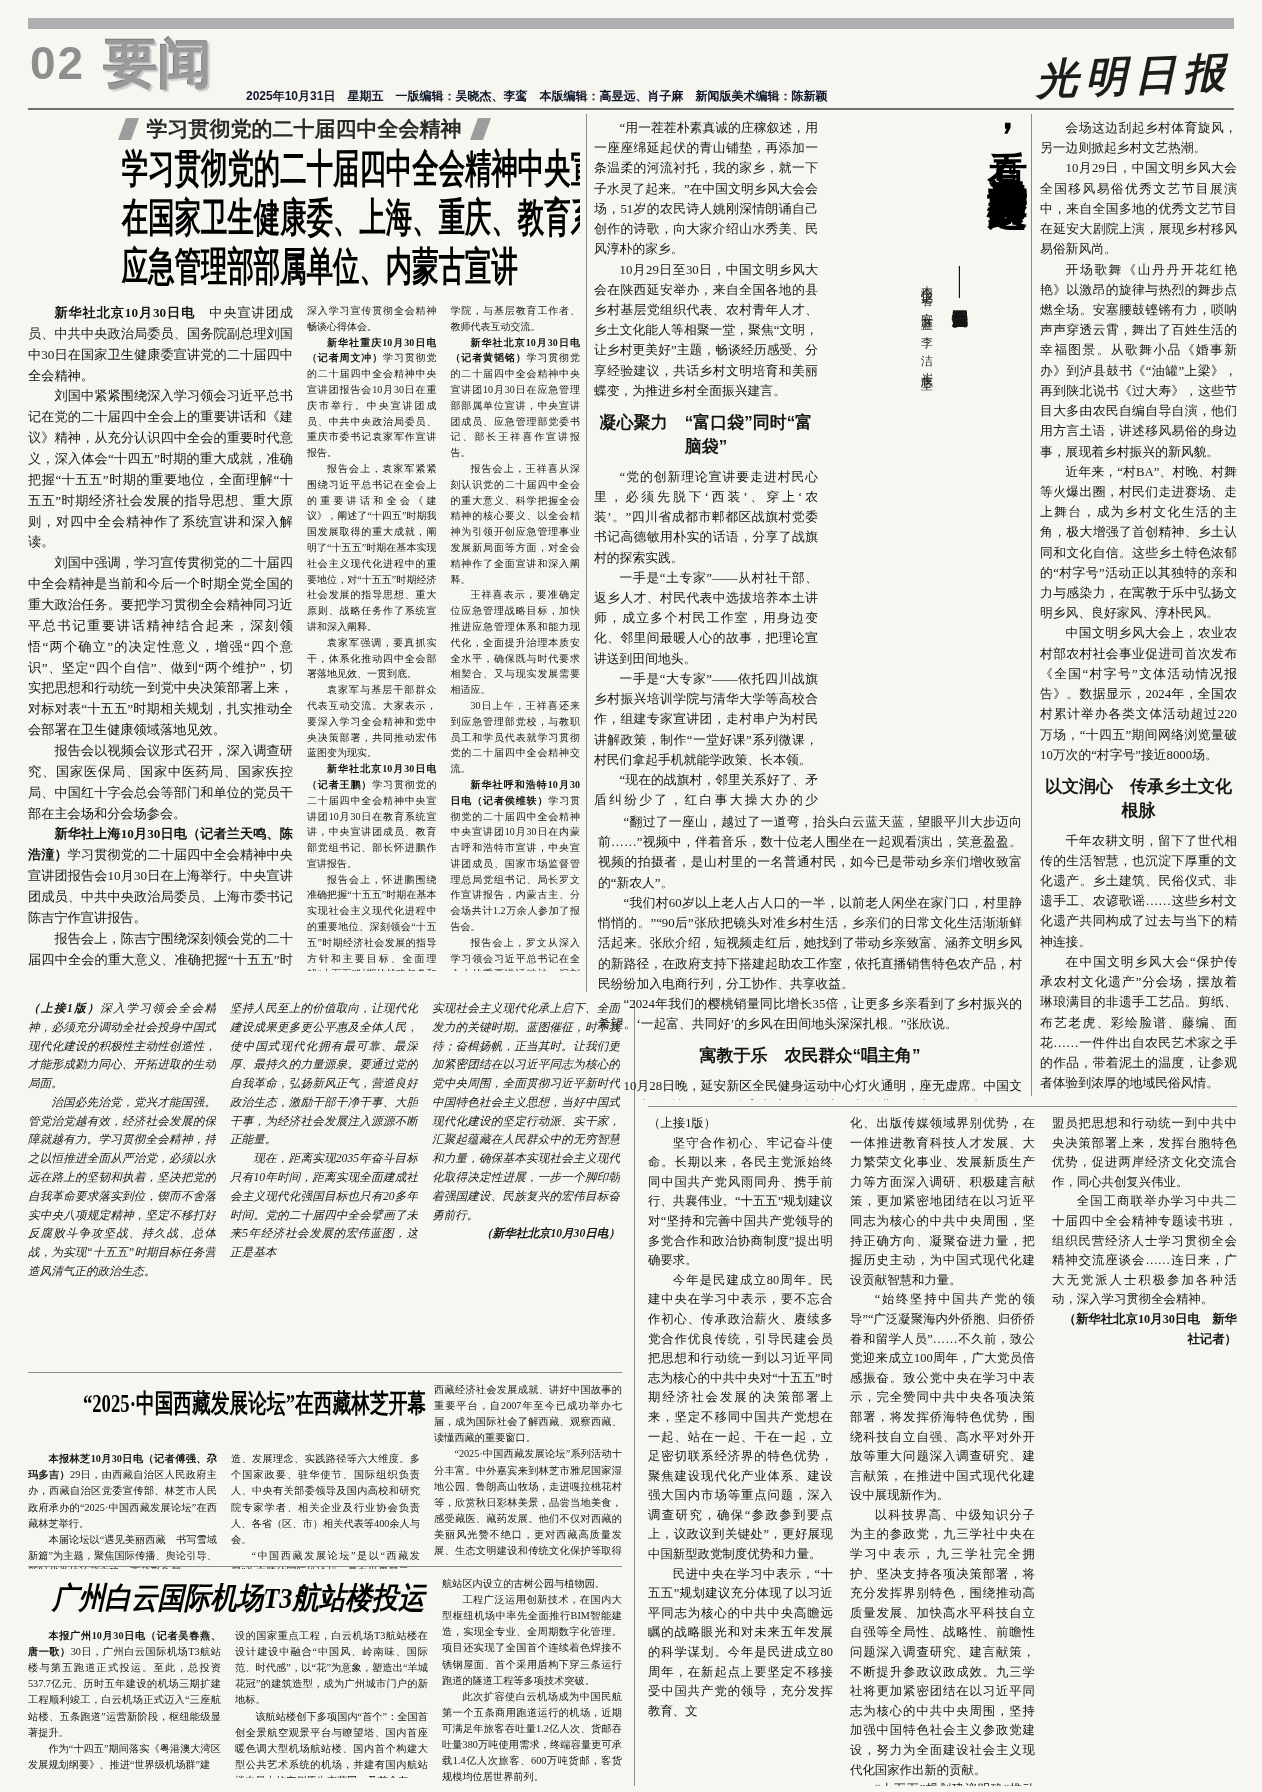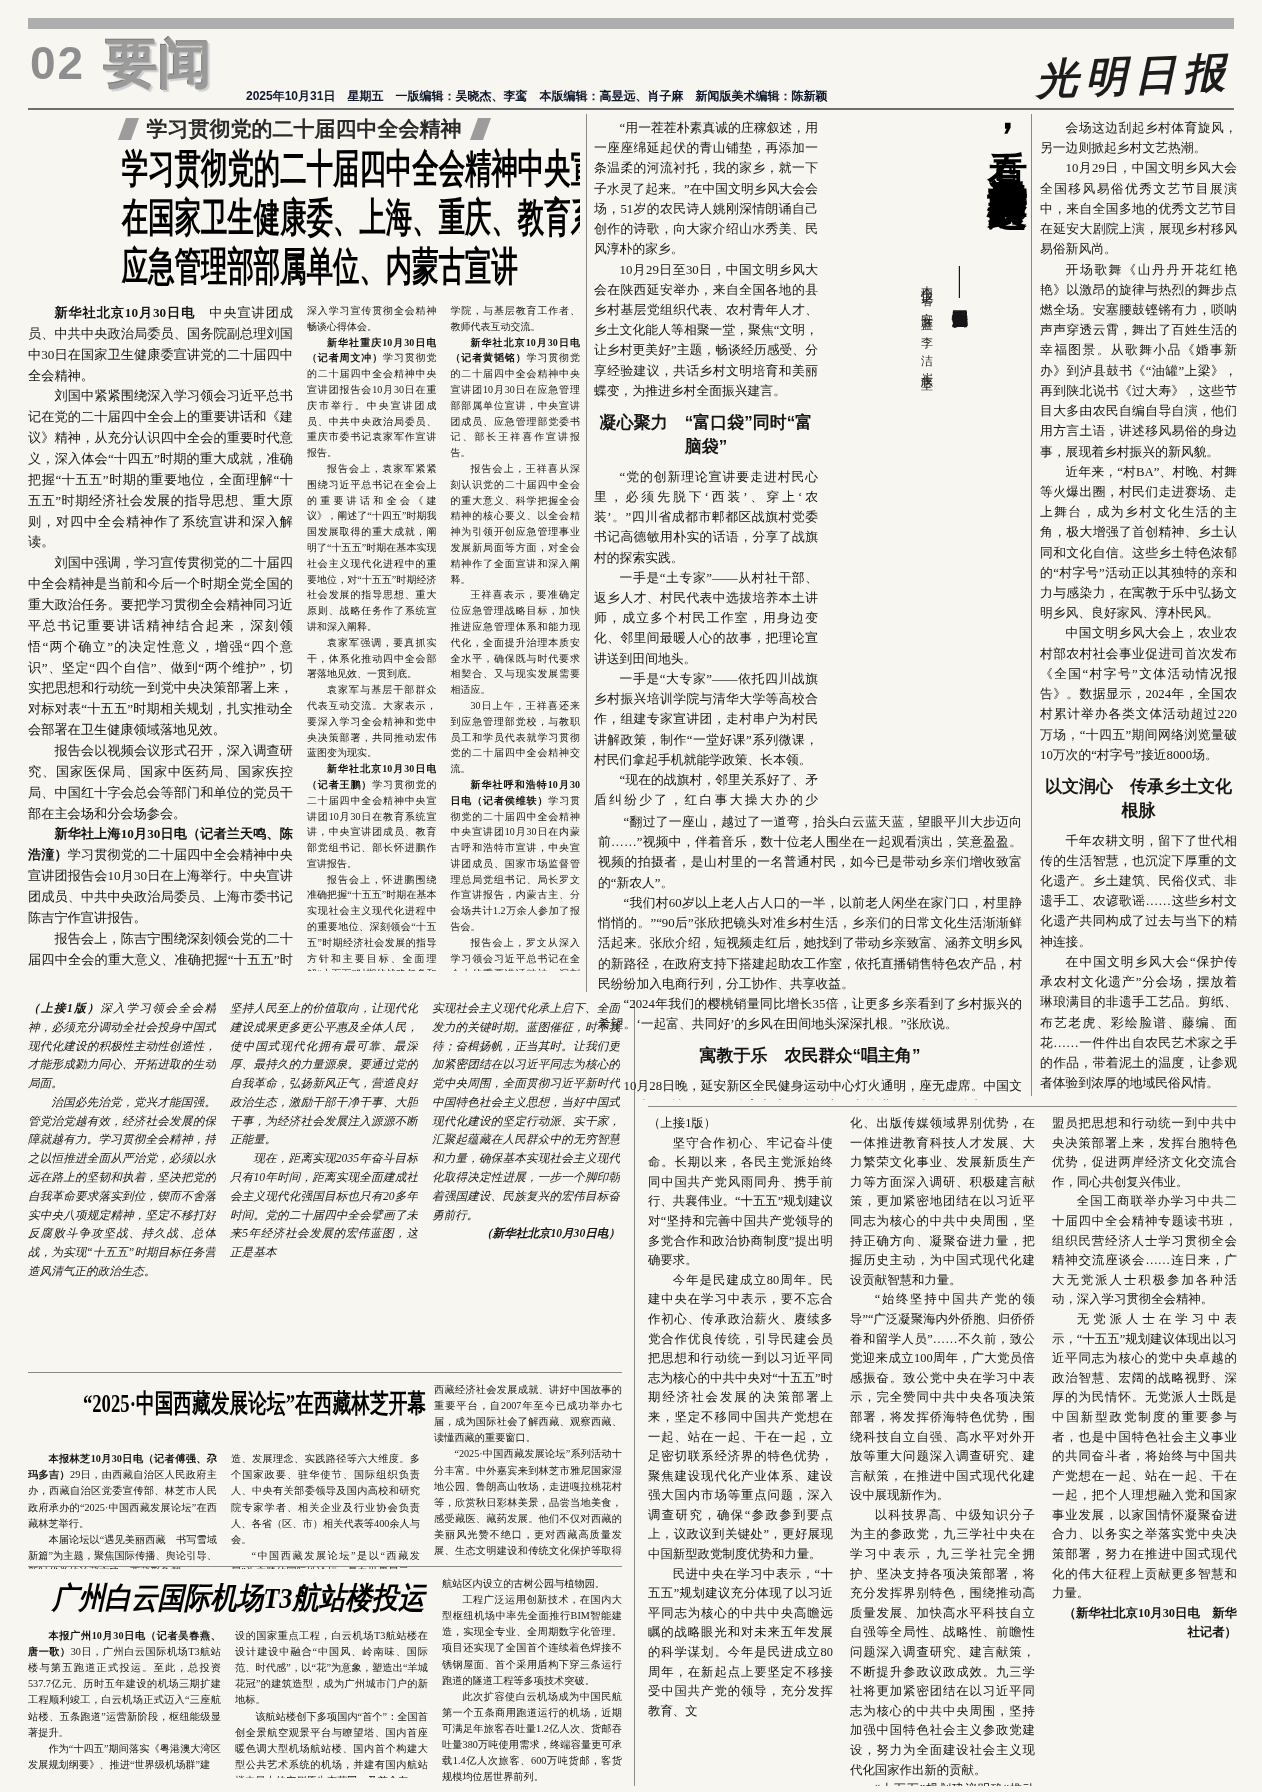"无党派人士在学习中表示，“十五五”规划建议体现出以习近平同志为核心的党中央卓越的" p.para { html: <p>无党派人士在学习中表示，“十五五”规划建议体现出以习近平同志为核心的党中央卓越的政治智慧、宏阔的战略视野、深厚的为民情怀。无党派人士既是中国新型政党制度的重要参与者，也是中国特色社会主义事业的共同奋斗者，将始终与中国共产党想在一起、站在一起、干在一起，把个人理想融入党和国家事业发展，以家国情怀凝聚奋进合力、以务实之举落实党中央决策部署，努力在推进中国式现代化的伟大征程上贡献更多智慧和力量。</p> -> none }
